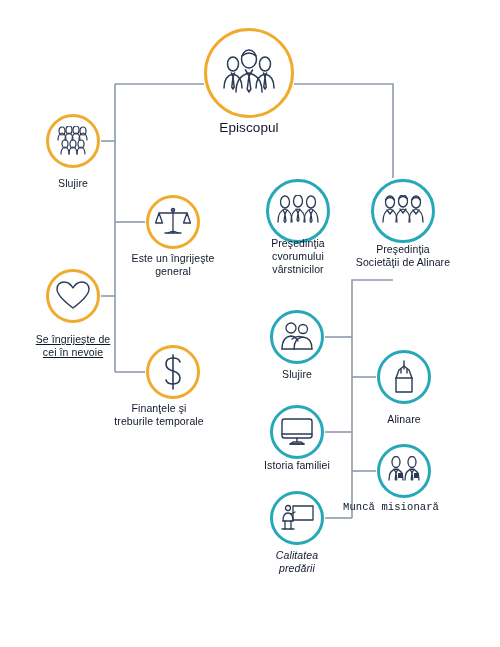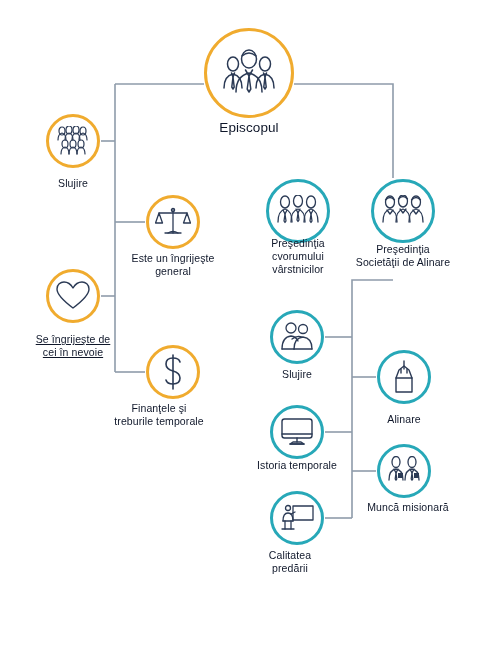"Istoria temporale" div.node-label { text: temporale -> familiei }
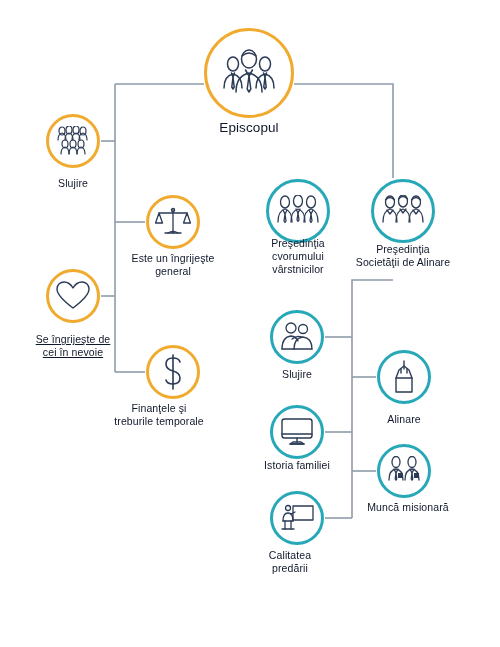"Muncă misionară" div.node-label { font-family: none -> Liberation Mono, monospace; left: 333px -> 316px }
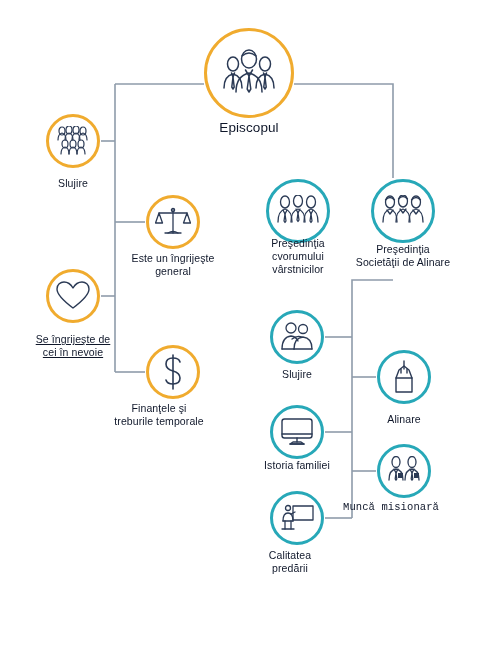"Calitatea" div.node-label { font-style: none -> italic; left: 230px -> 237px }
